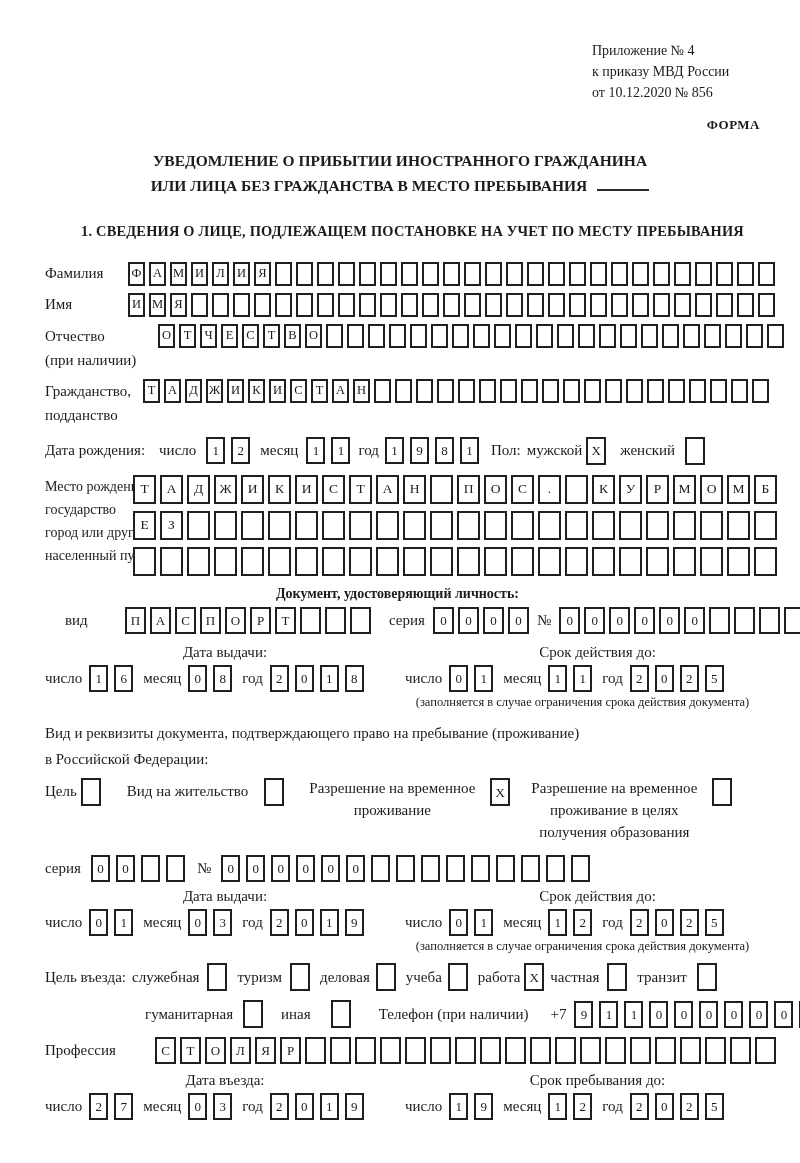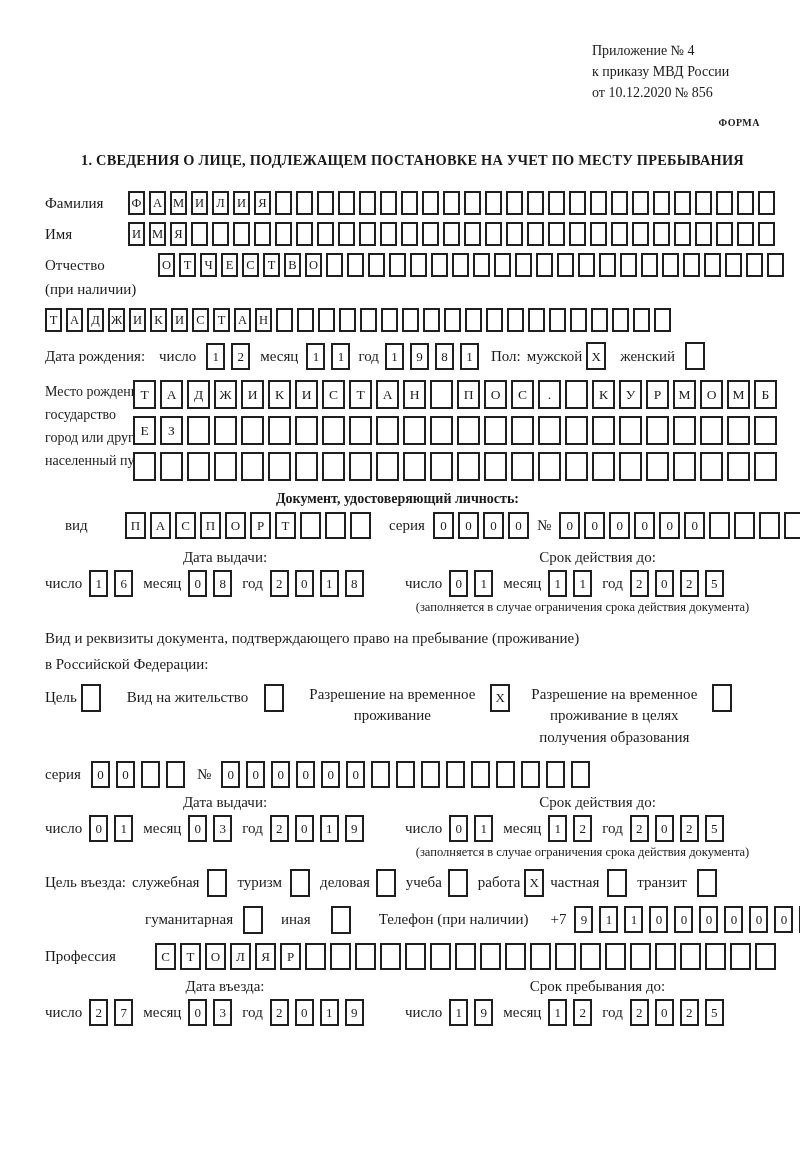"ФОРМА" .forma { font-size: 10px -> 13px }
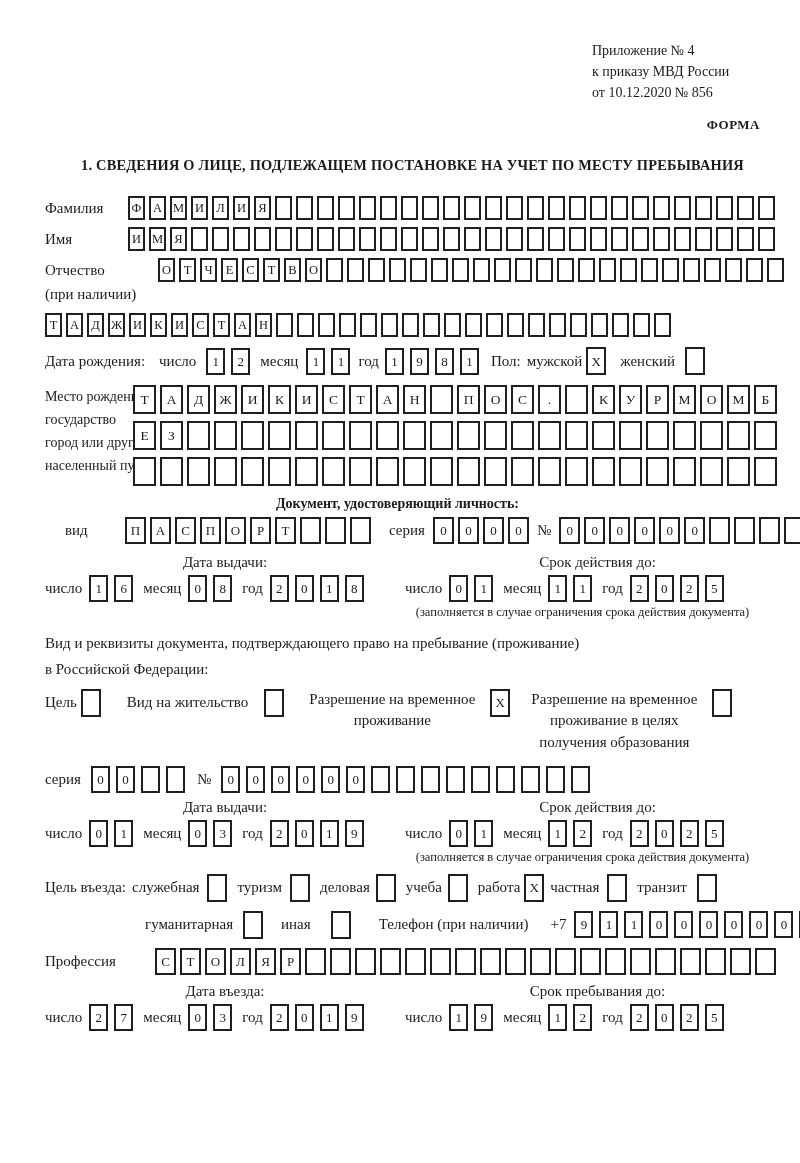"УВЕДОМЛЕНИЕ О ПРИБЫТИИ ИНОСТРАННОГО" div.title { html: none -> <div> <div>УВЕДОМЛЕНИЕ О ПРИБЫТИИ ИНОСТРАННОГО ГРАЖДАНИНА</div> <div> <span>ИЛИ ЛИЦА БЕЗ ГРАЖДАНСТВА В МЕСТО ПРЕБЫВАНИЯ</span><span></span> </div> </div> }
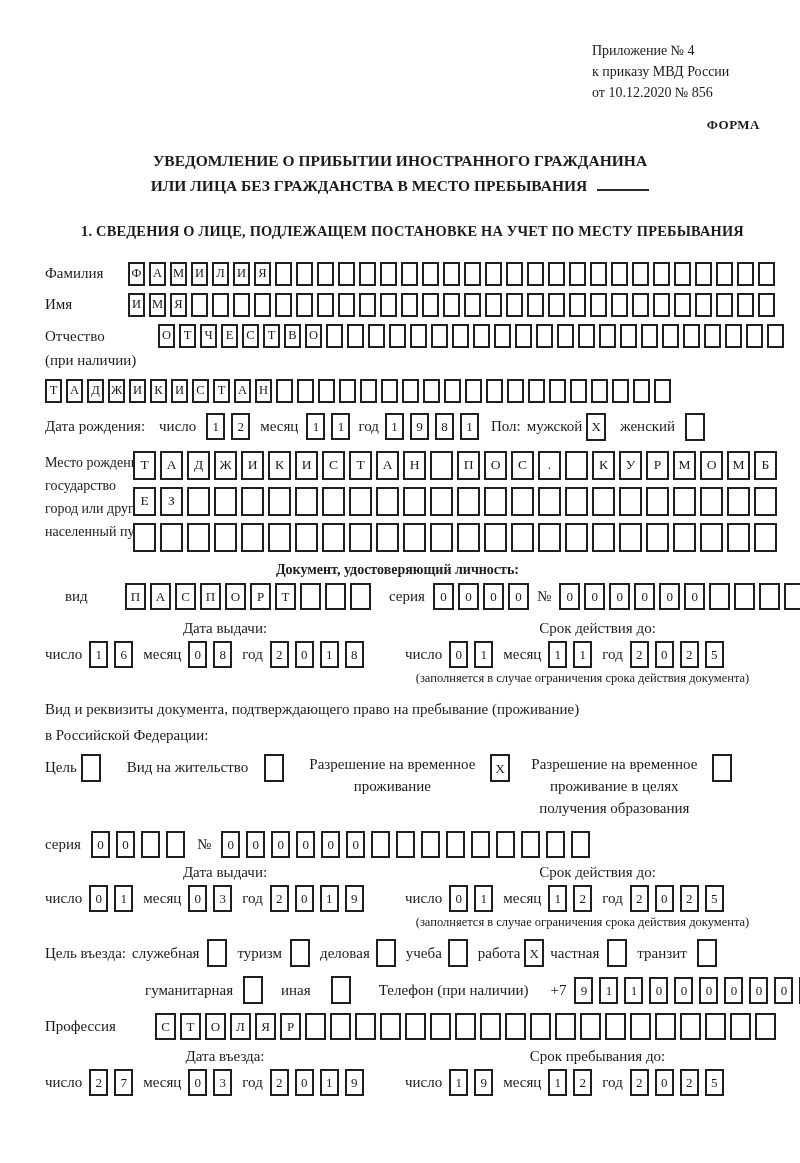"Гражданство," div.w98 { html: none -> <div> <div>Гражданство,</div> <div>подданство</div> </div> }
